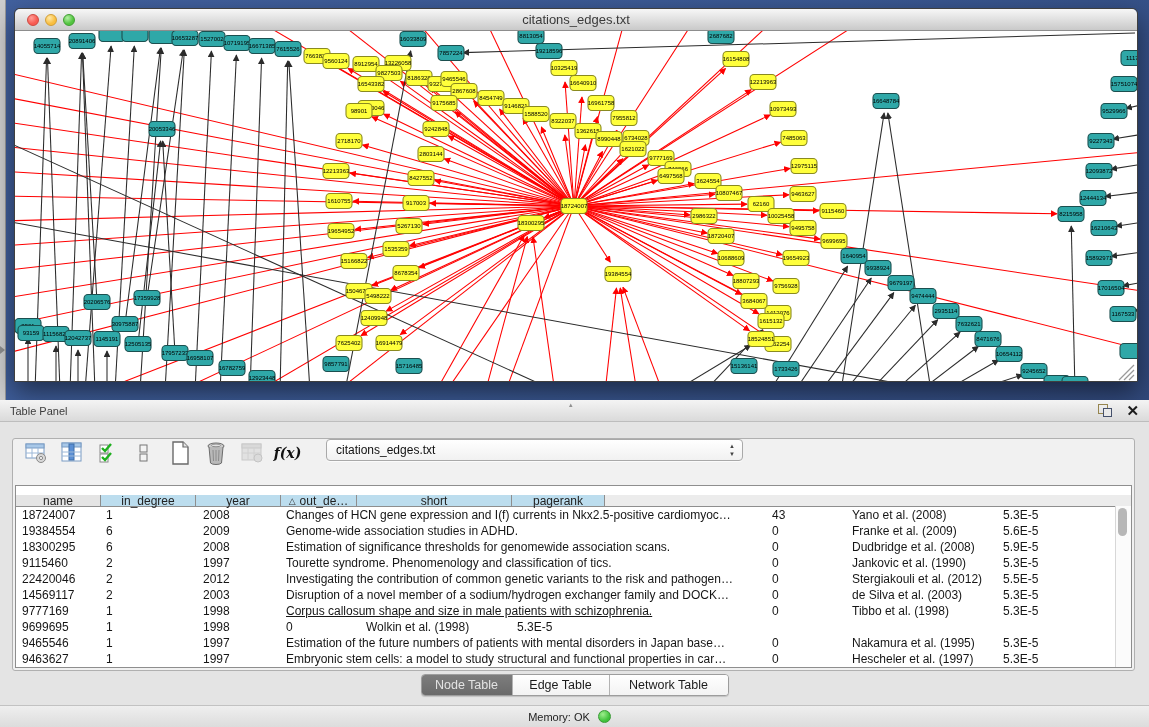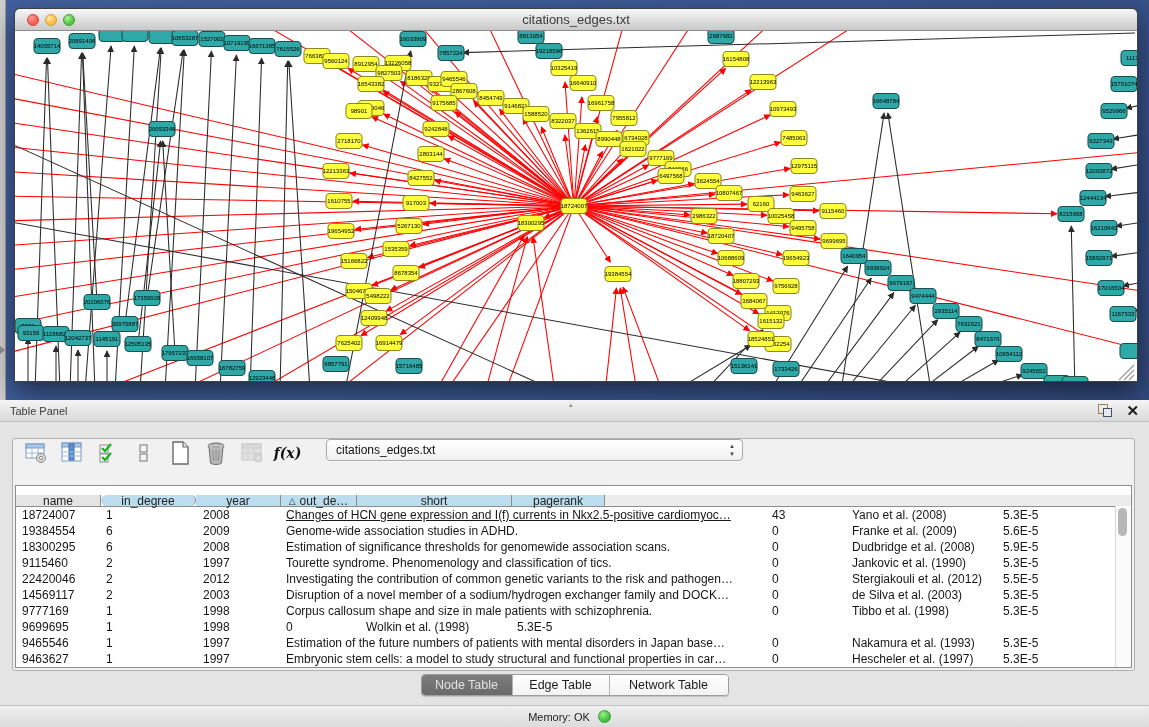"in_degree" div.hc { border-radius: 10px -> none }
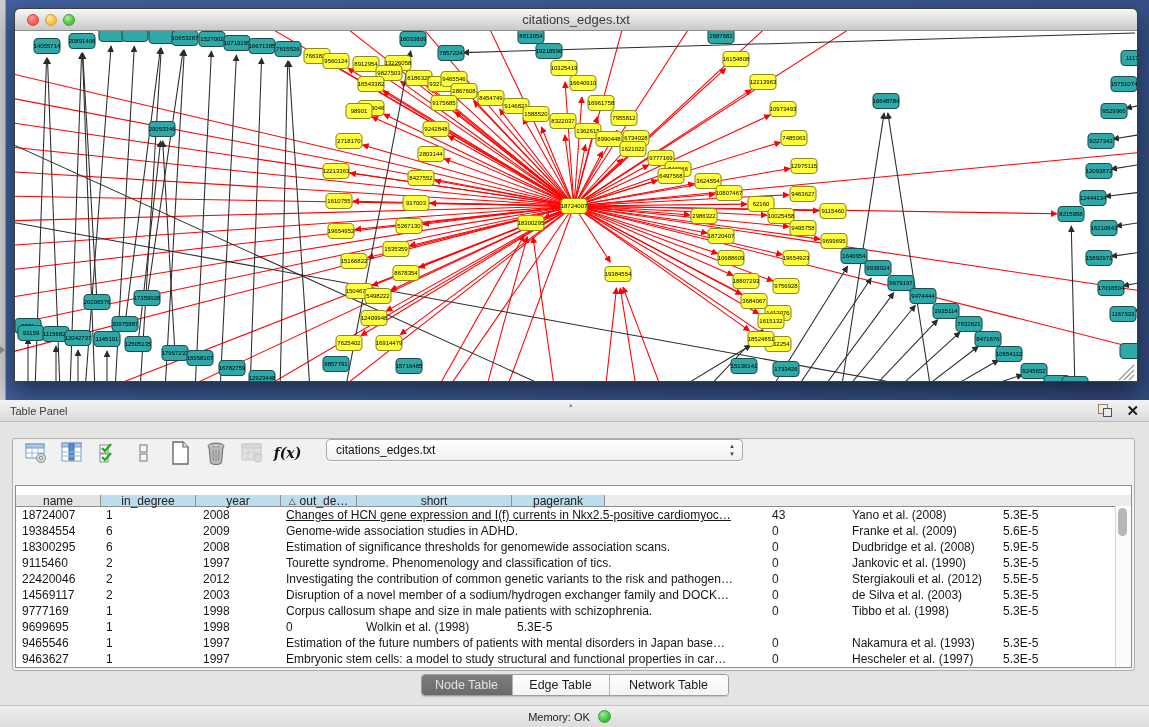"Changes of HCN gene expression" div.tc { text-decoration: underline -> none }
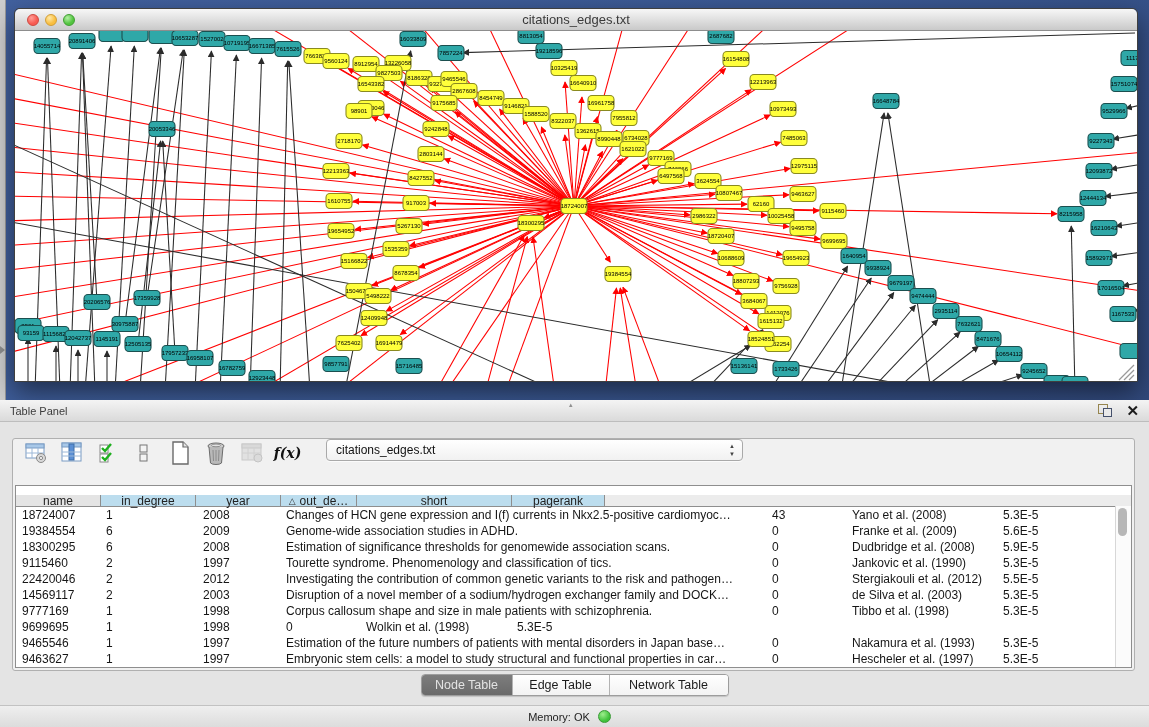"Corpus callosum shape and size" div.tc { text-decoration: none -> underline }
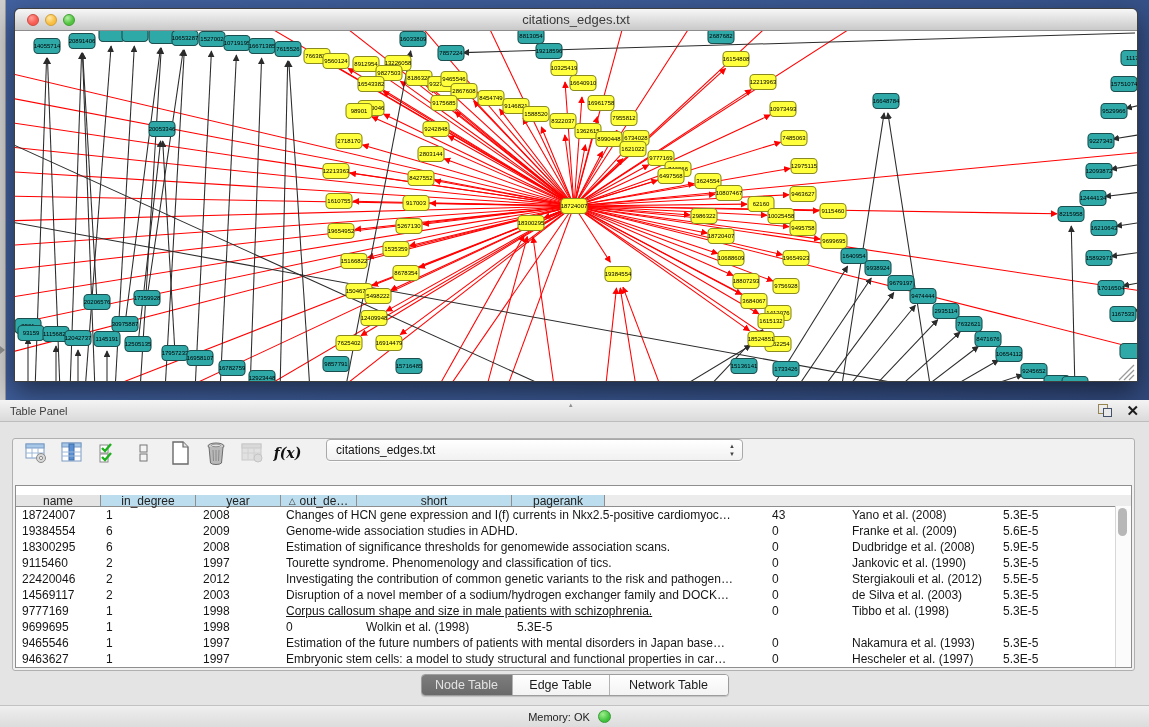"Nakamura et al. (1993)" div.tc { text: 1993 -> 1995 }
